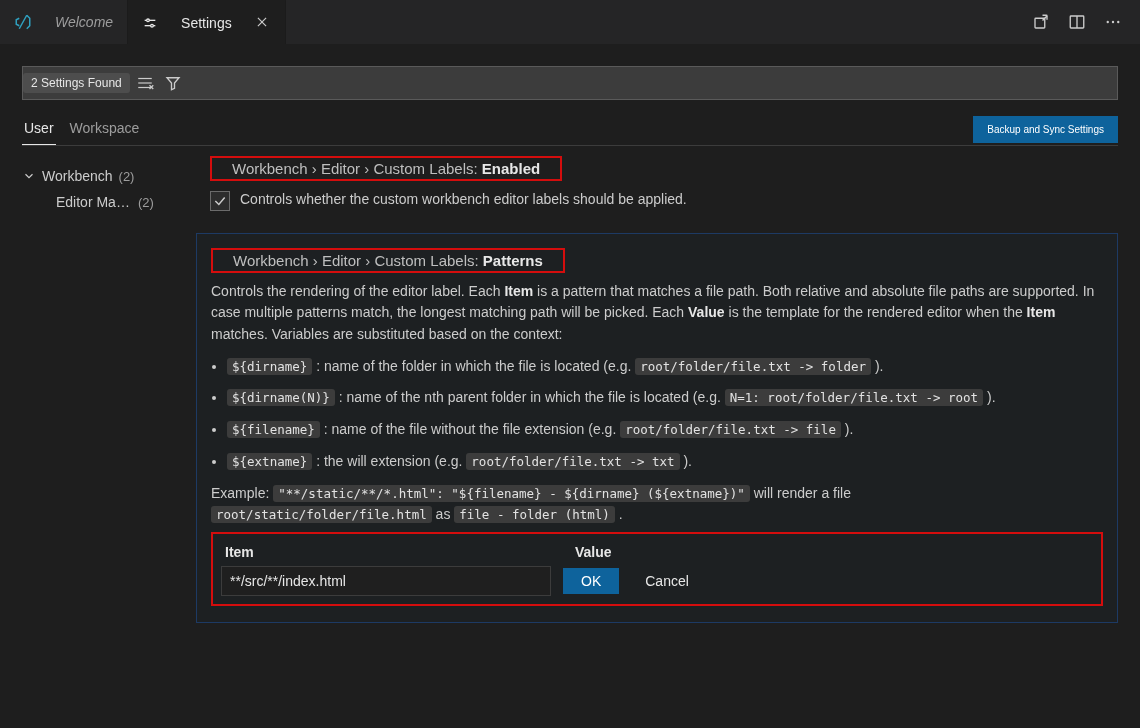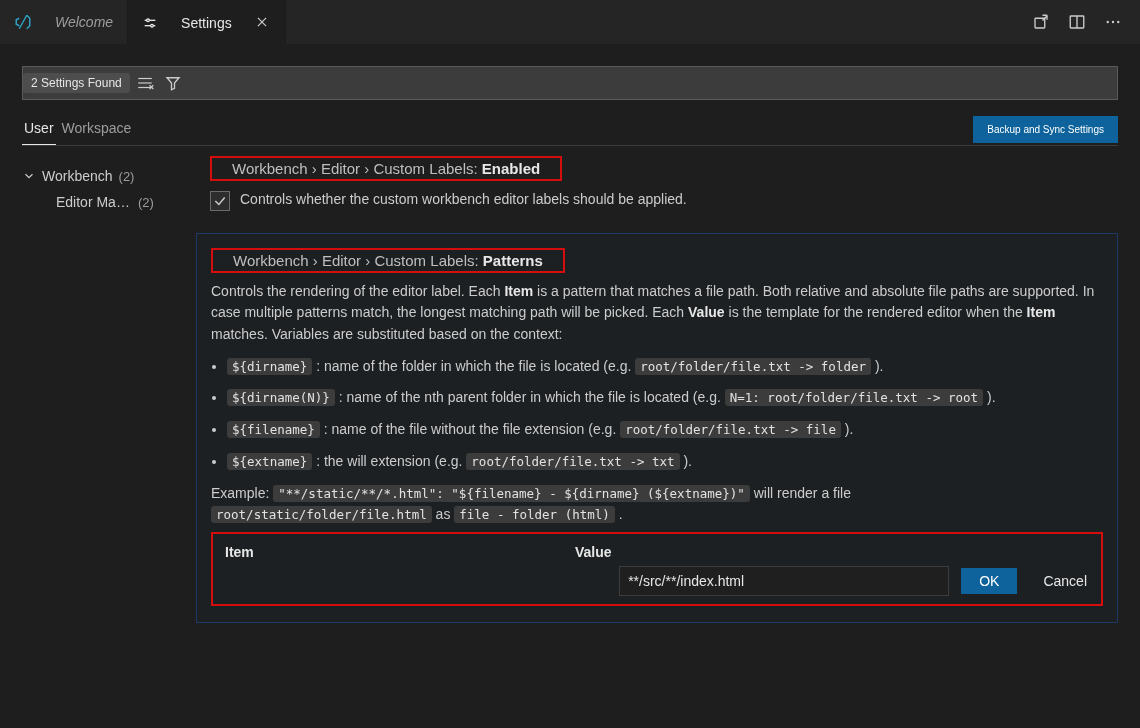"User" .scope-tabs { gap: 4px -> 12px }
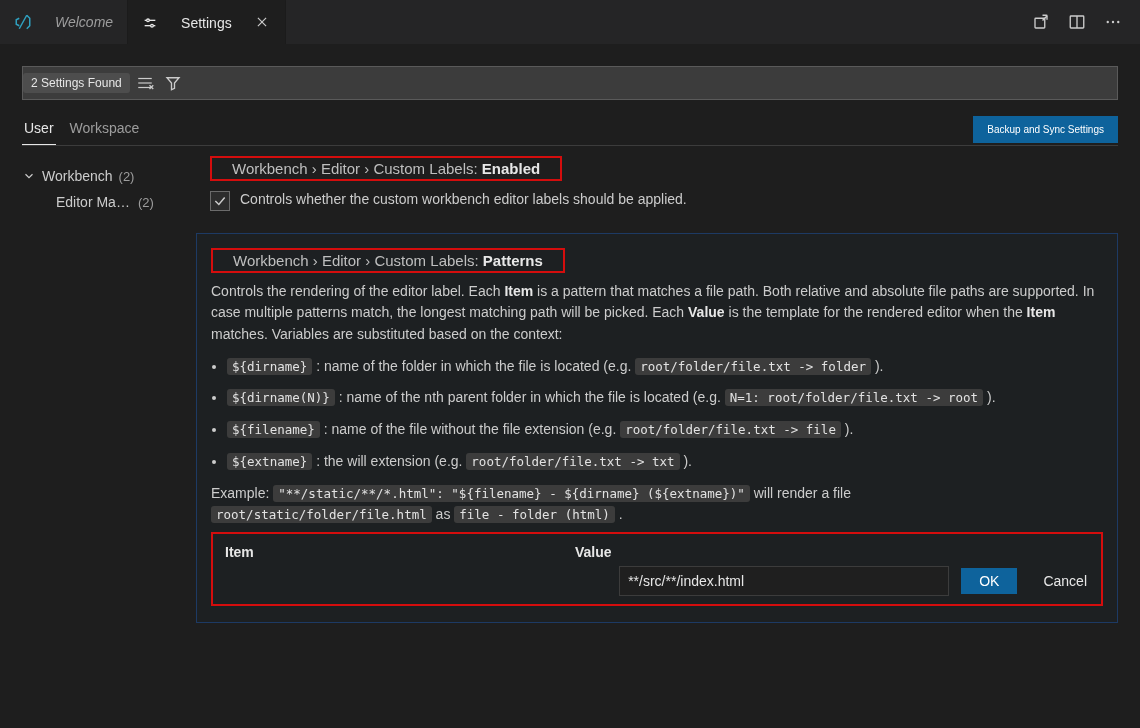"**/src/**/index.html" .pat-row { justify-content: flex-end -> none }
